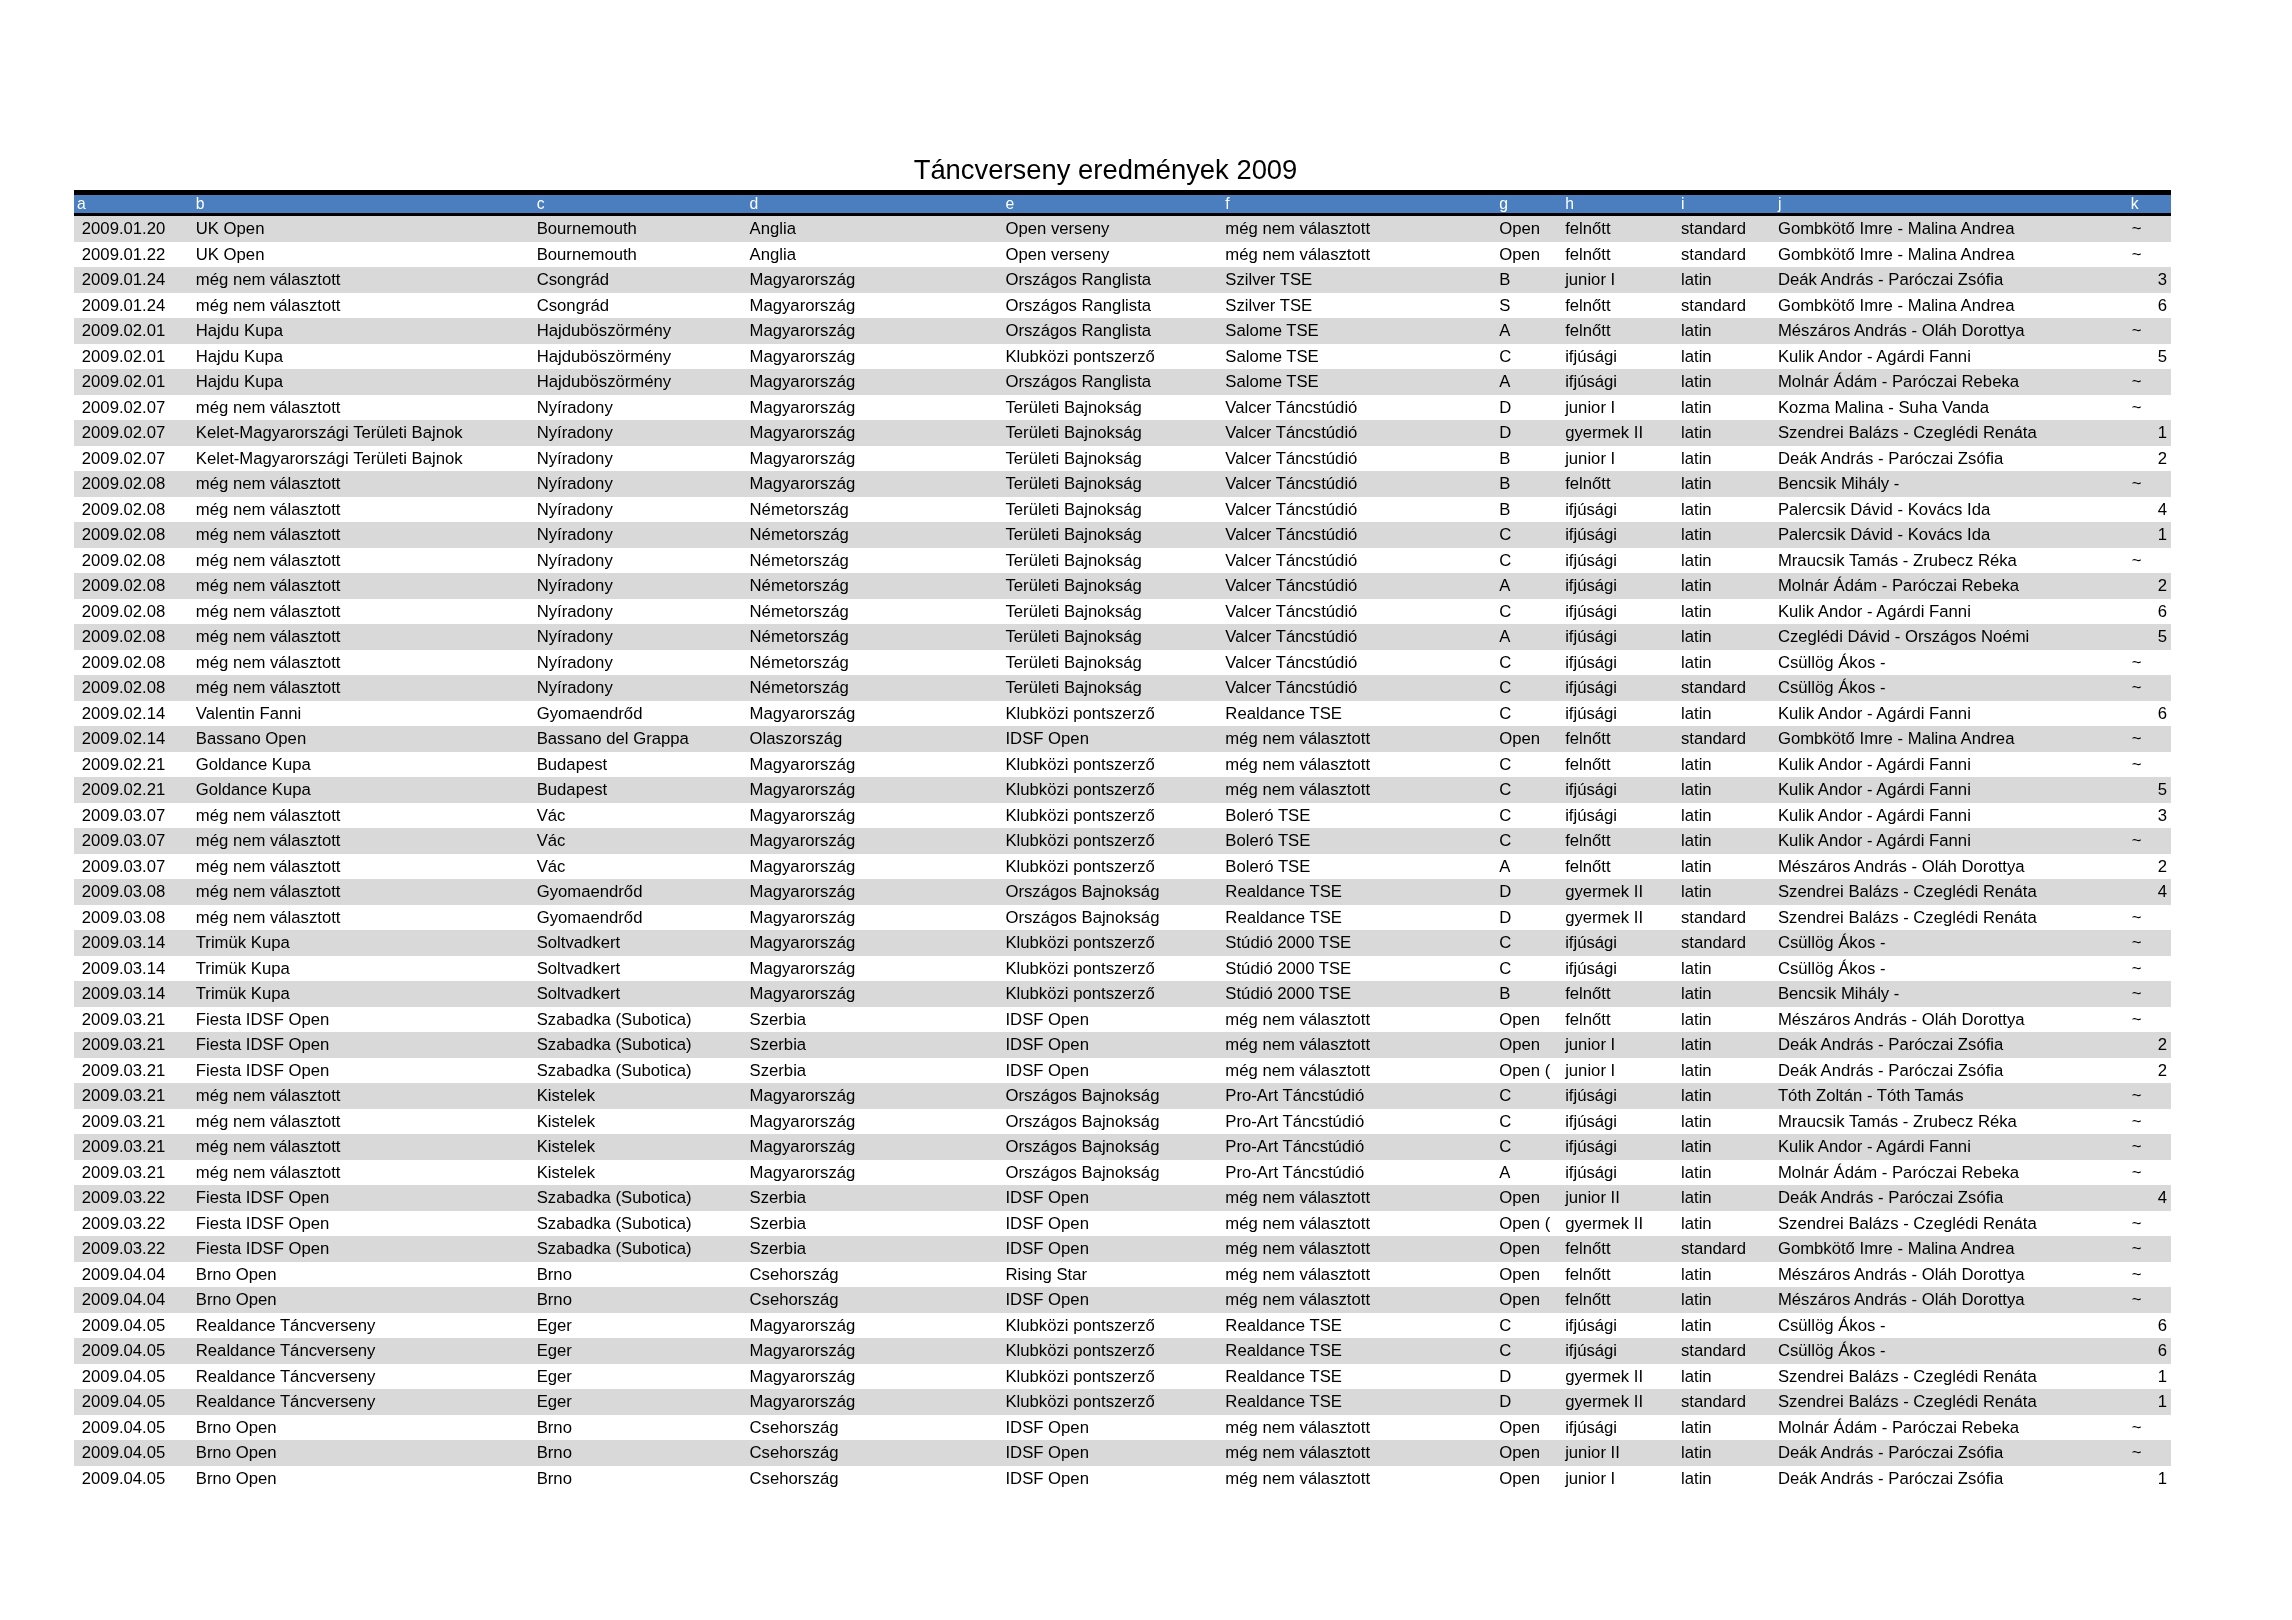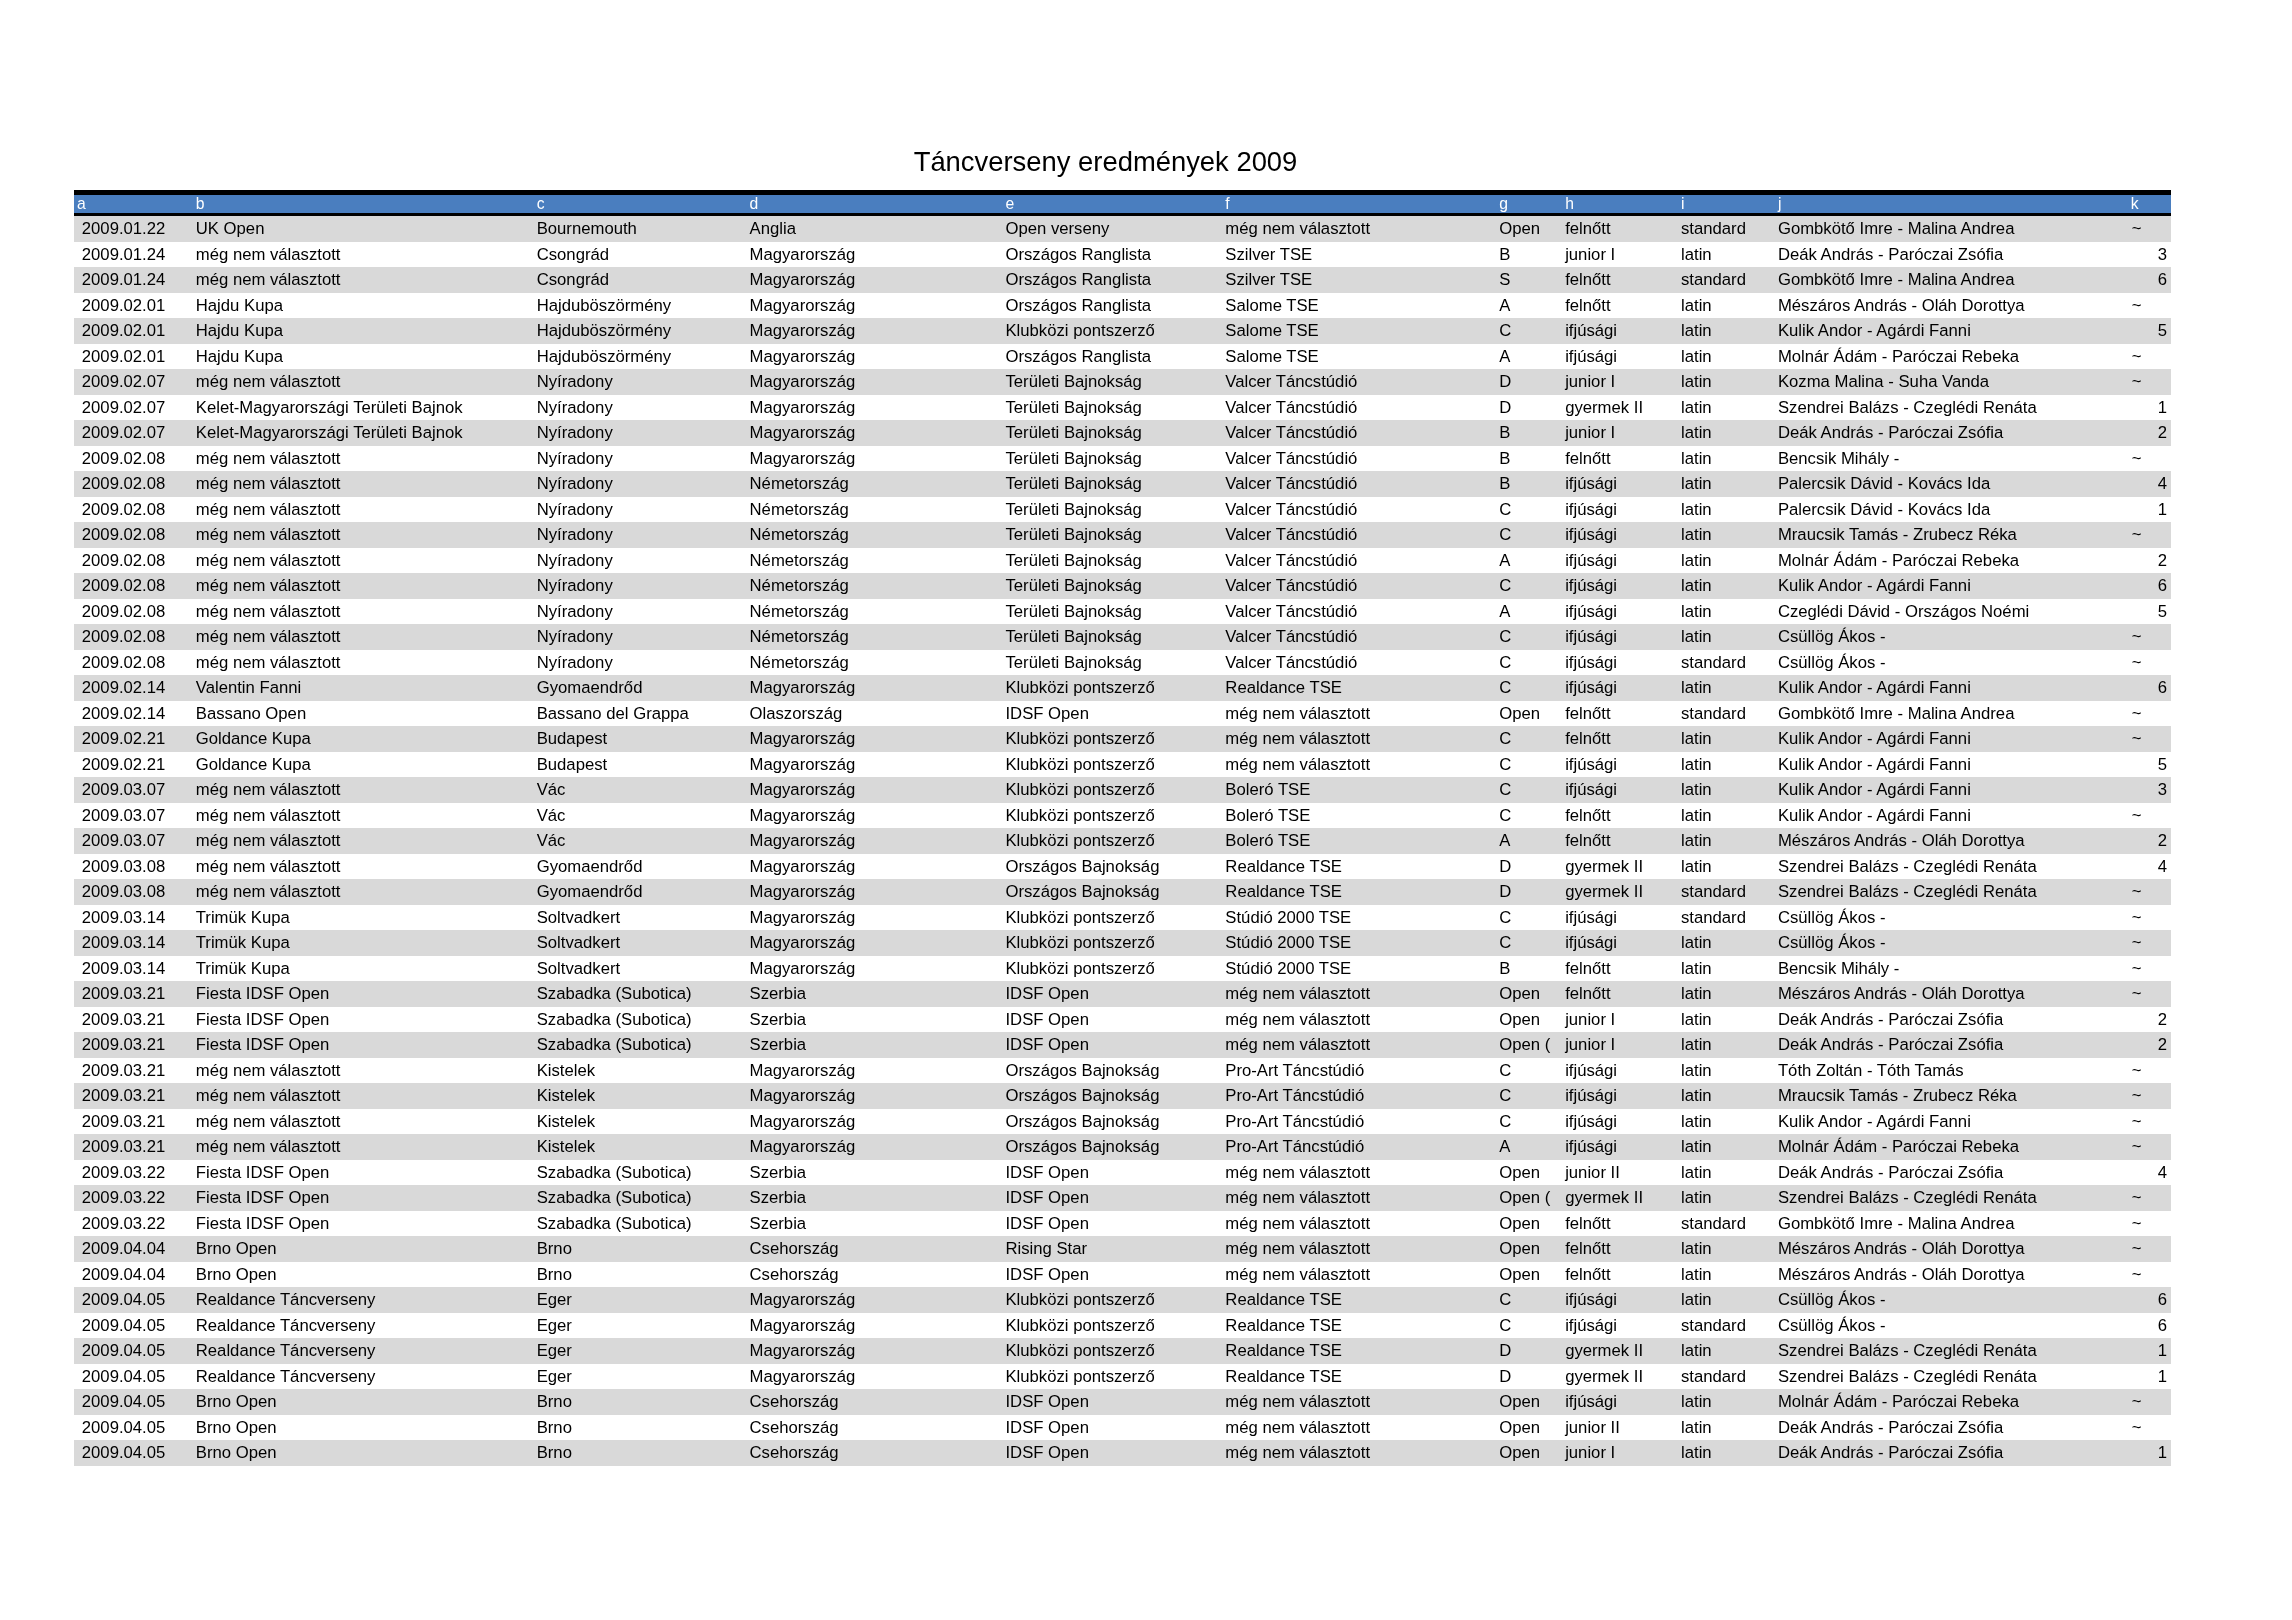"Táncverseny eredmények 2009" .page-title { top: 146px -> 154px }
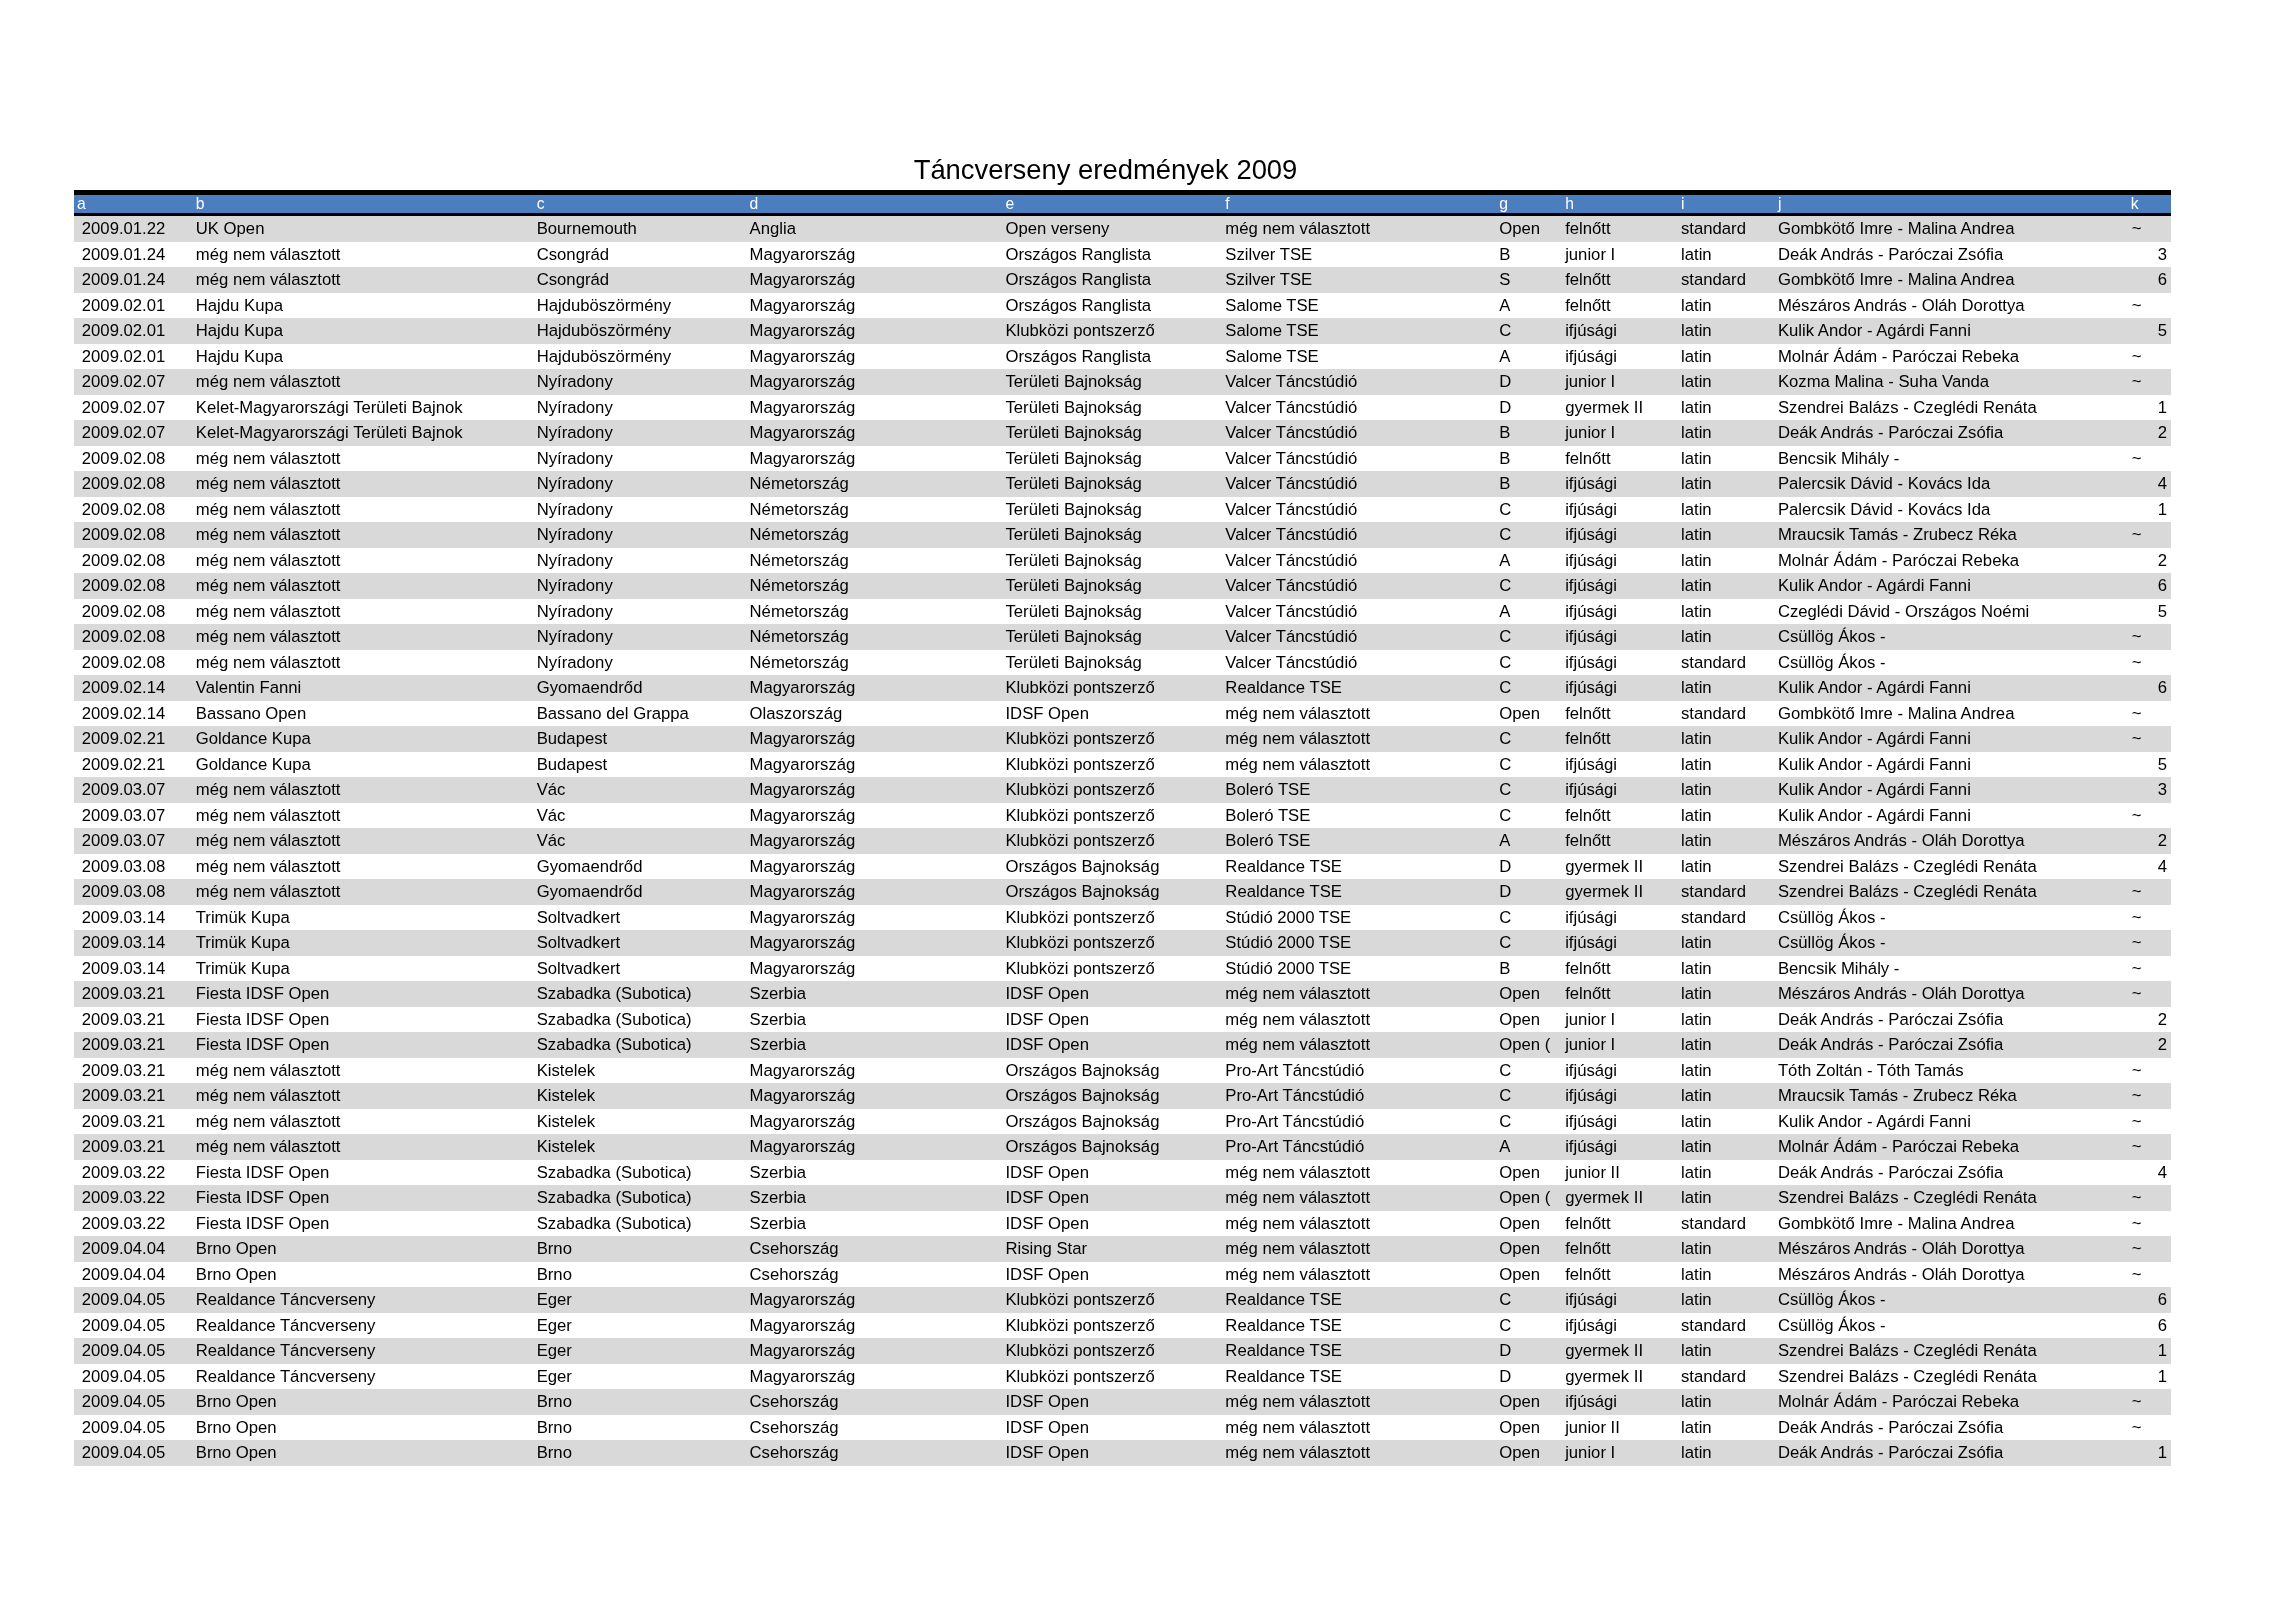"2009.01.20" tr { html: none -> <tr> <td>2009.01.20</td> <td>UK Open</td> <td>Bournemouth</td> <td>Anglia</td> <td>Open verseny</td> <td>még nem választott</td> <td>Open</td> <td>felnőtt</td> <td>standard</td> <td>Gombkötő Imre - Malina Andrea</td> <td>~</td> </tr> }
